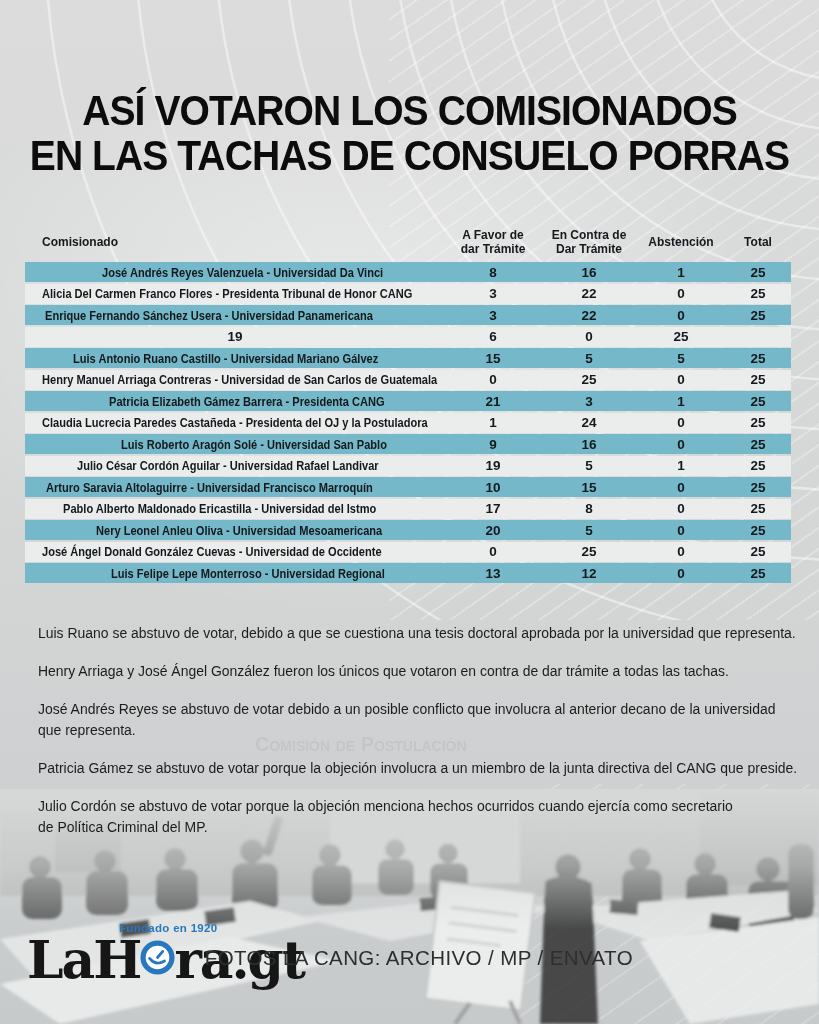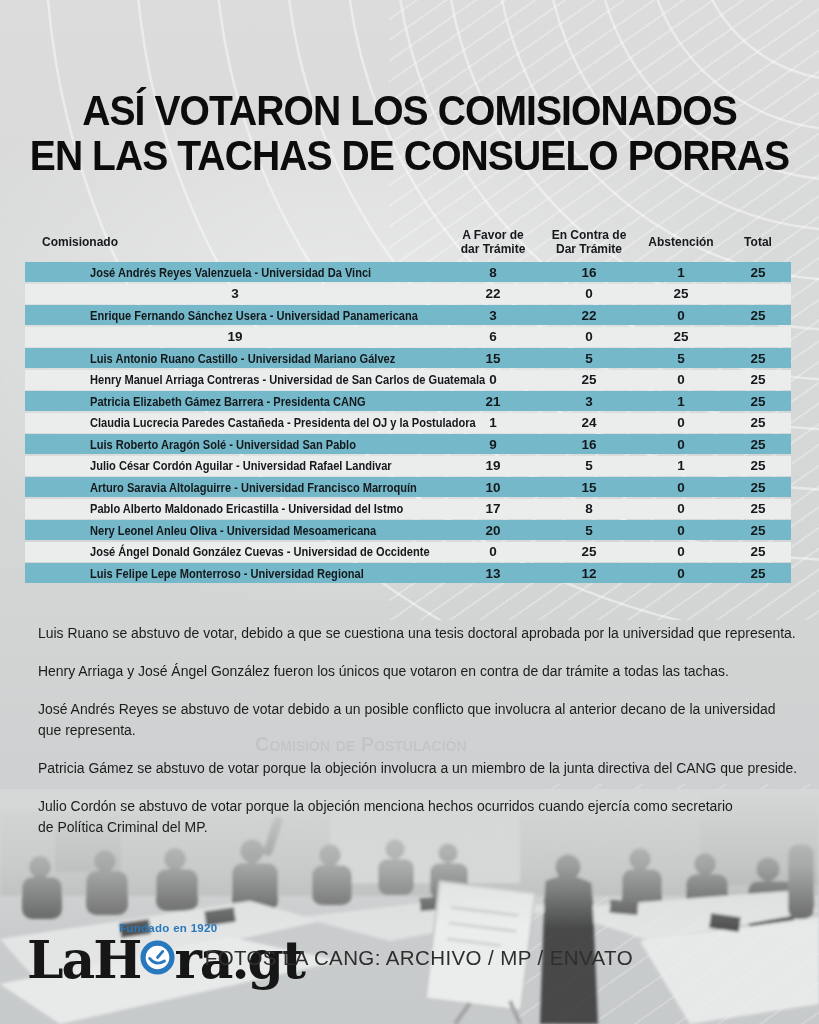"José Andrés Reyes Valenzuela -" .cell.name { margin-left: 48px -> none; text-align: left -> right }
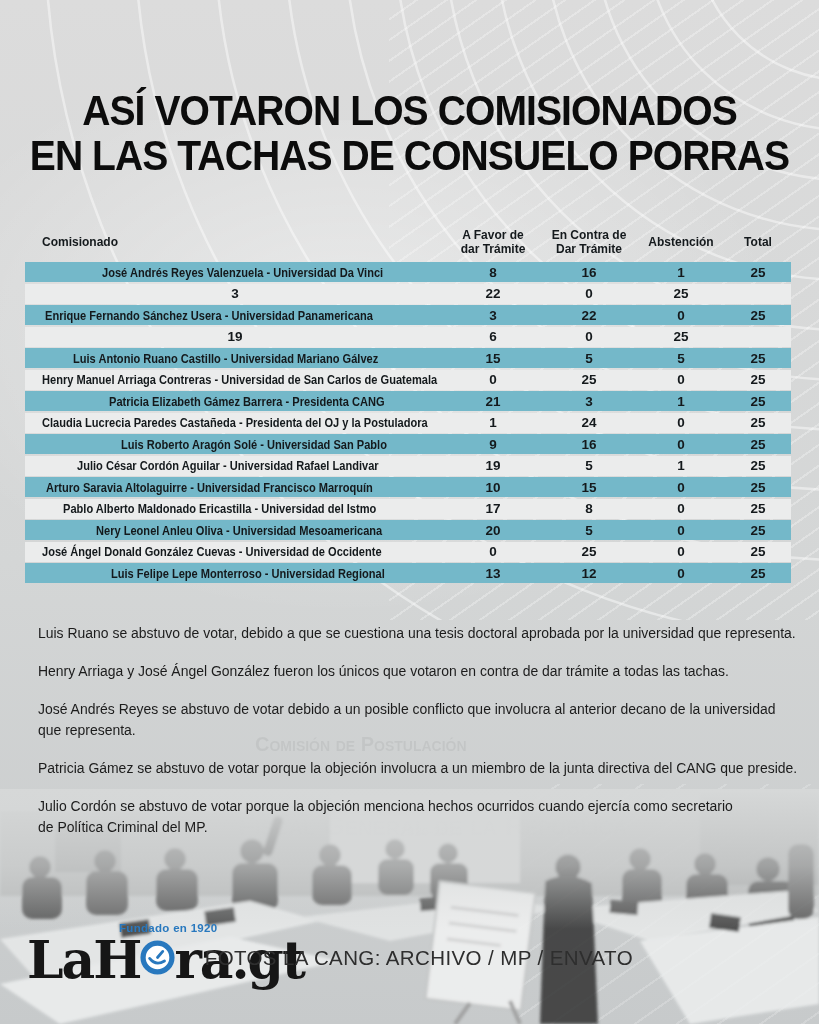"Alicia Del Carmen Franco Flores" div.cell { html: none -> <div><span>Alicia Del Carmen Franco Flores - Presidenta Tribunal de Honor CANG</span></div> }
